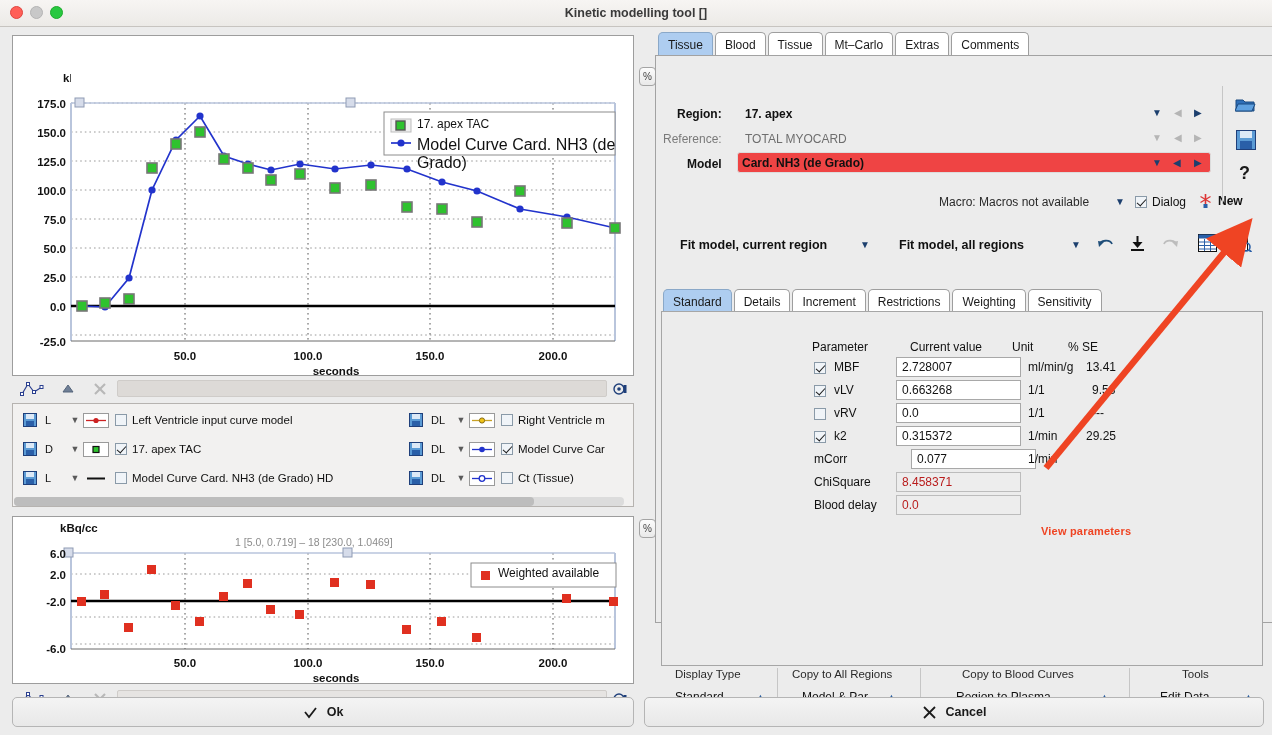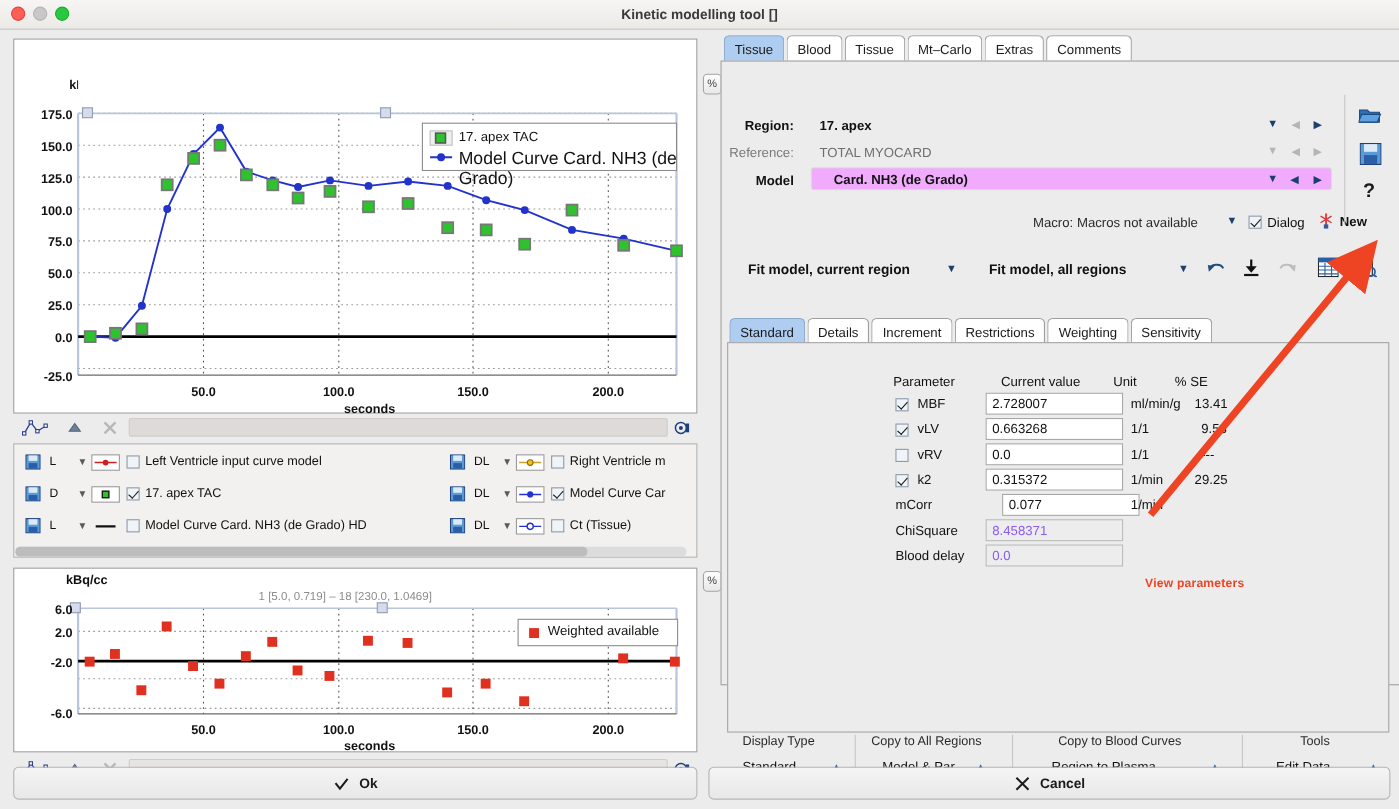"Card. NH3 (de Grado)" .fld-box { background: #f0abfc -> #ef4444; padding-left: 20px -> 4px }
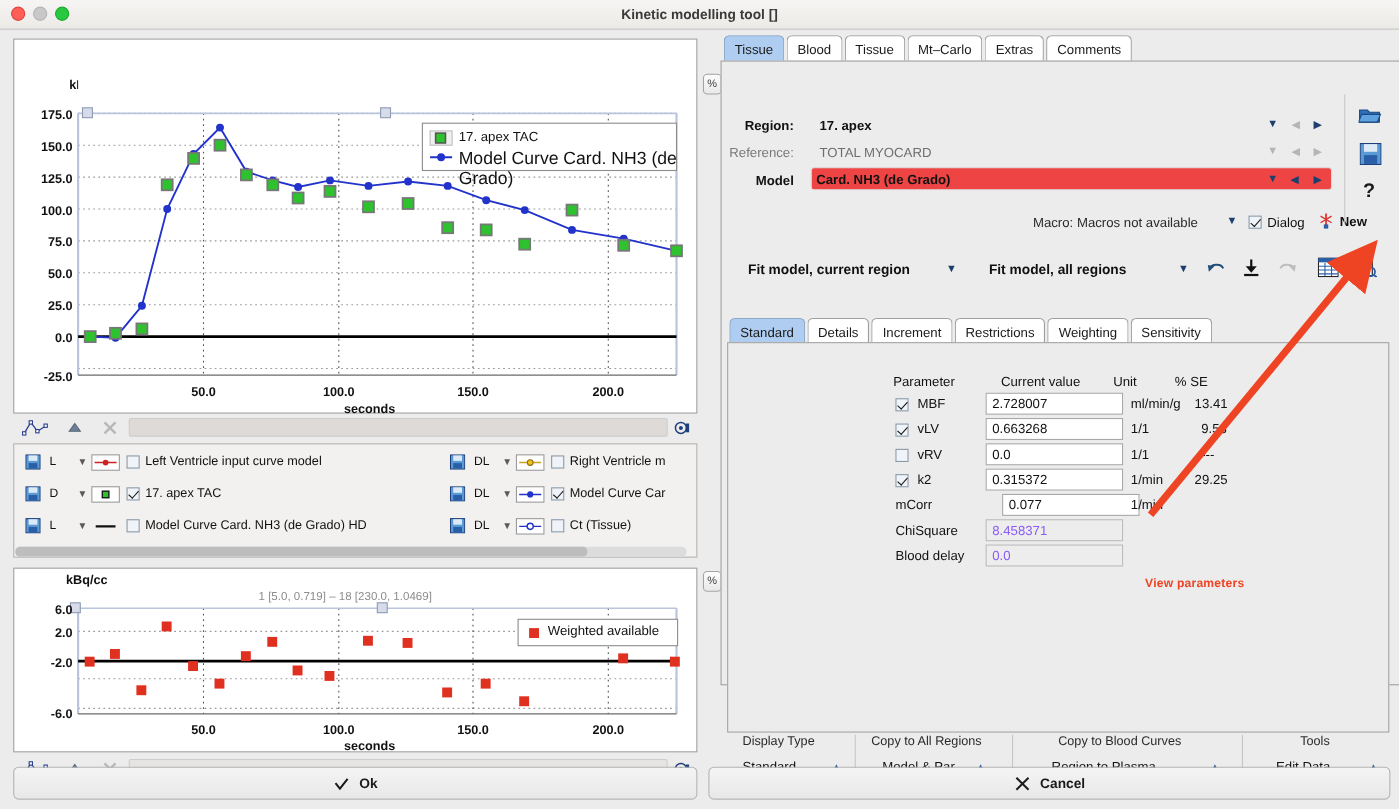"8.458371" .pval.ro { color: #8b5cf6 -> #b91c1c }
